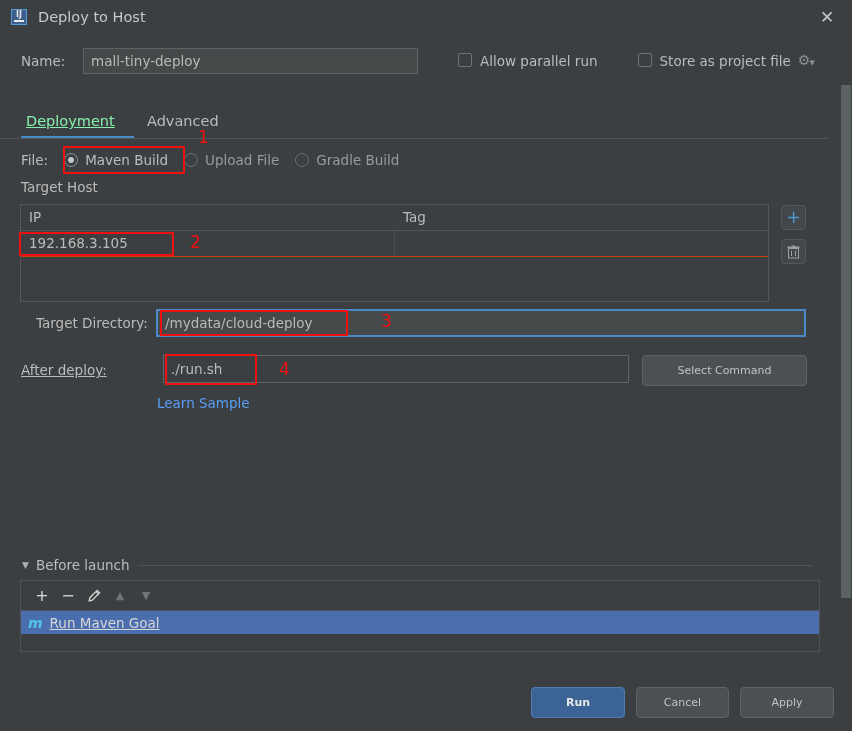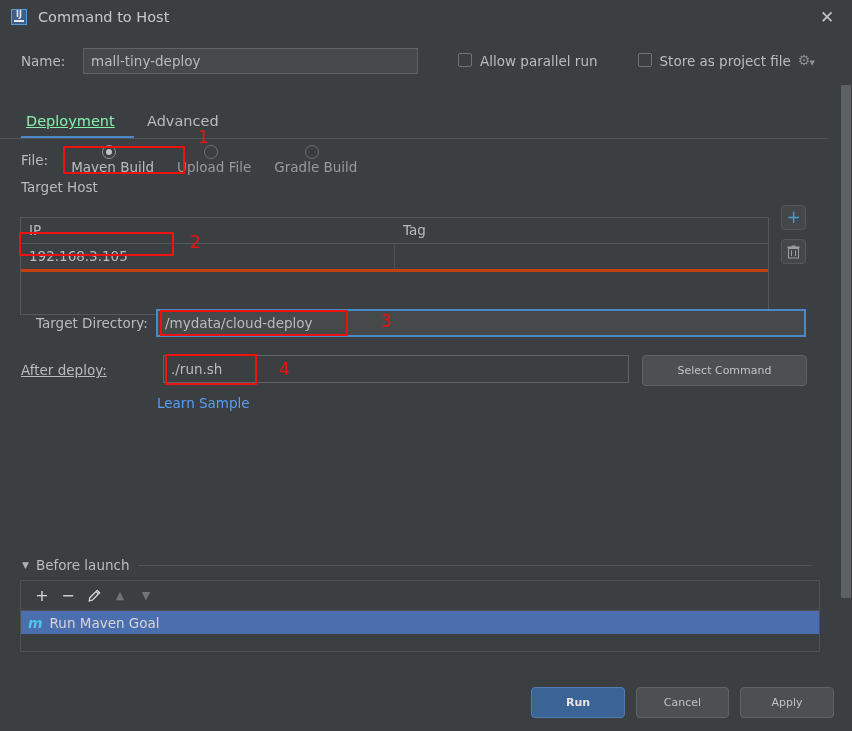"Command to Host" div.title-text { text: Command -> Deploy }
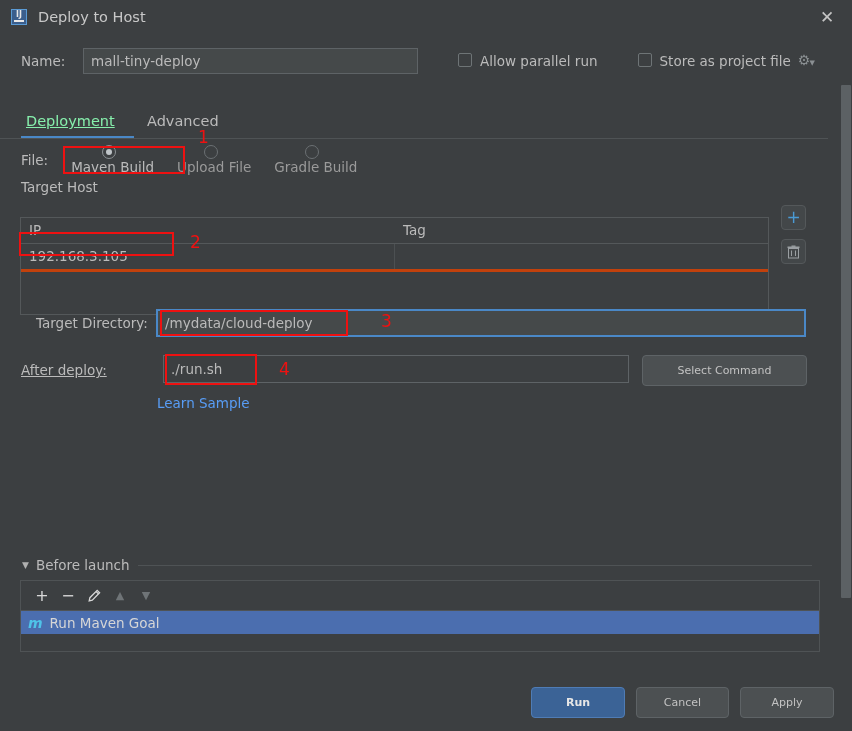"Maven Build" .radio-item { flex-direction: column -> none }
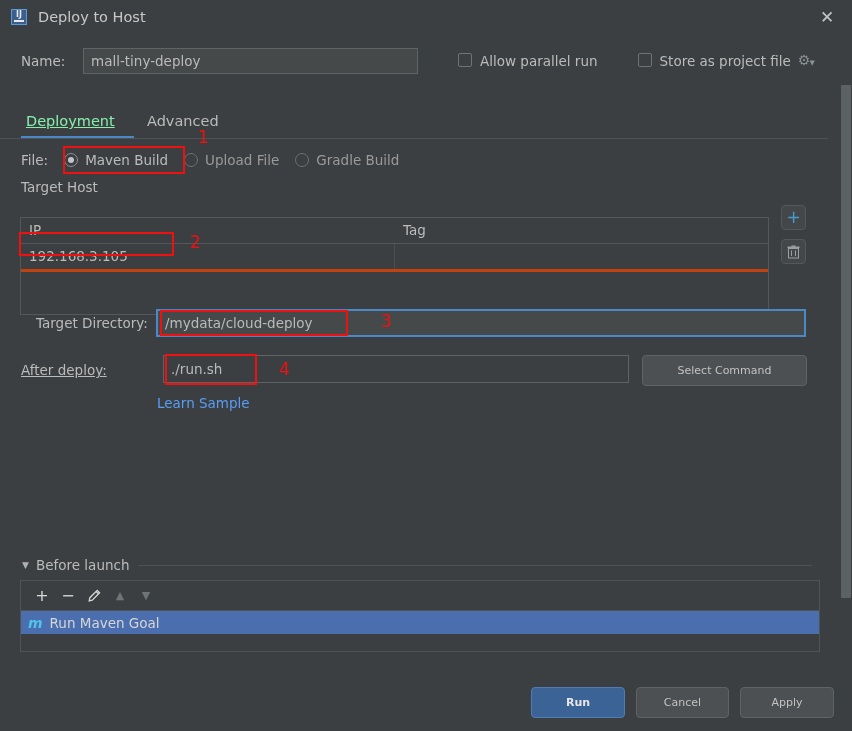"IP" .host-table { margin-top: 13px -> none }
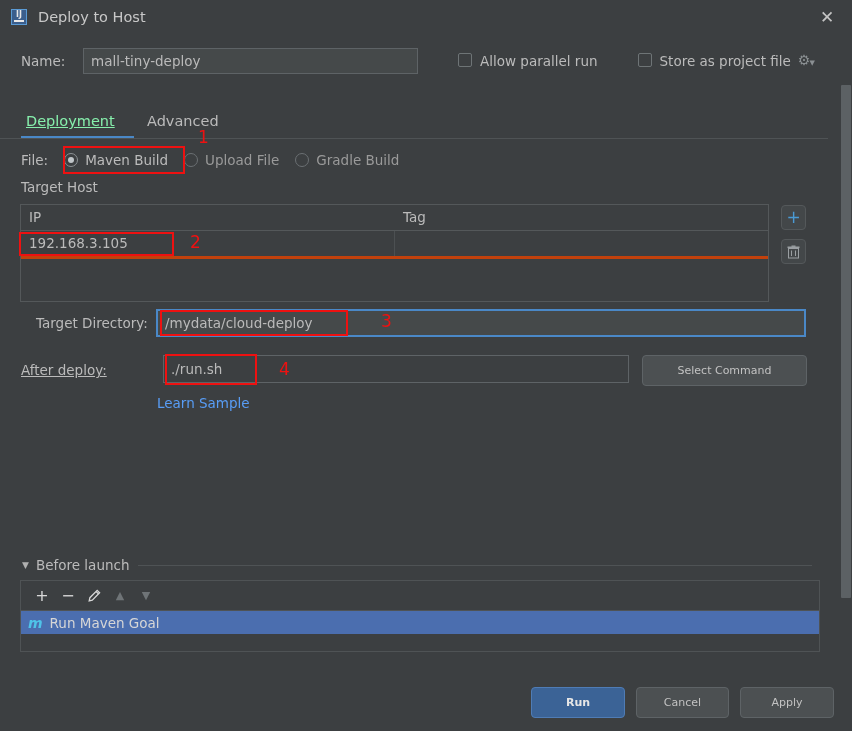"192.168.3.105" .host-row { border-bottom: 3px solid #c2410c -> 1px solid #c2410c }
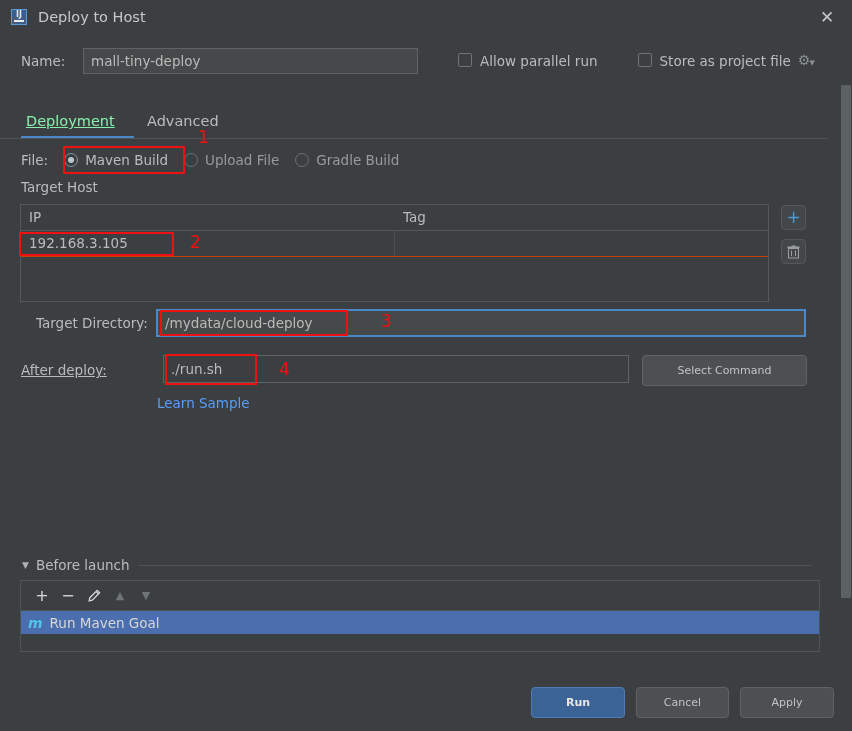"Run Maven Goal" .bl-row-label { text-decoration: none -> underline }
